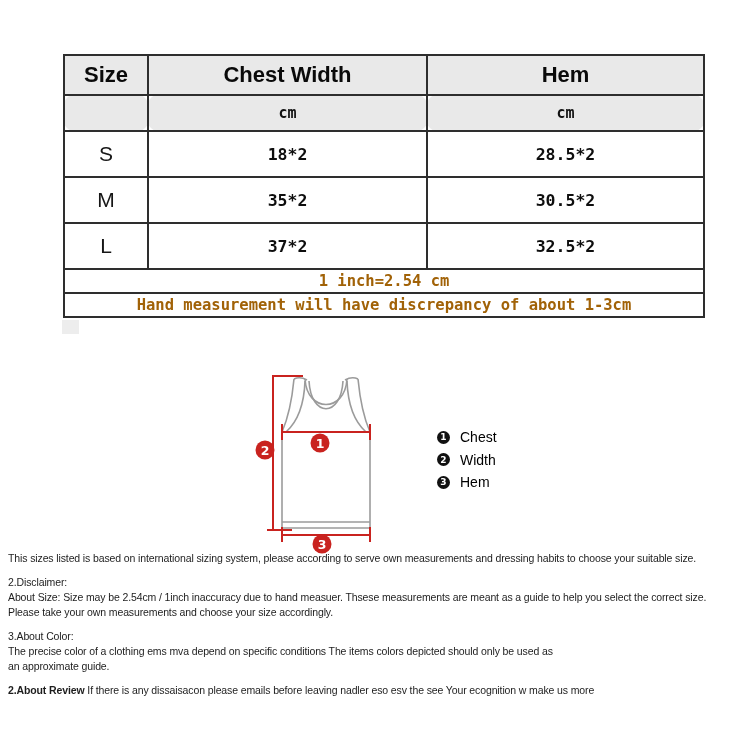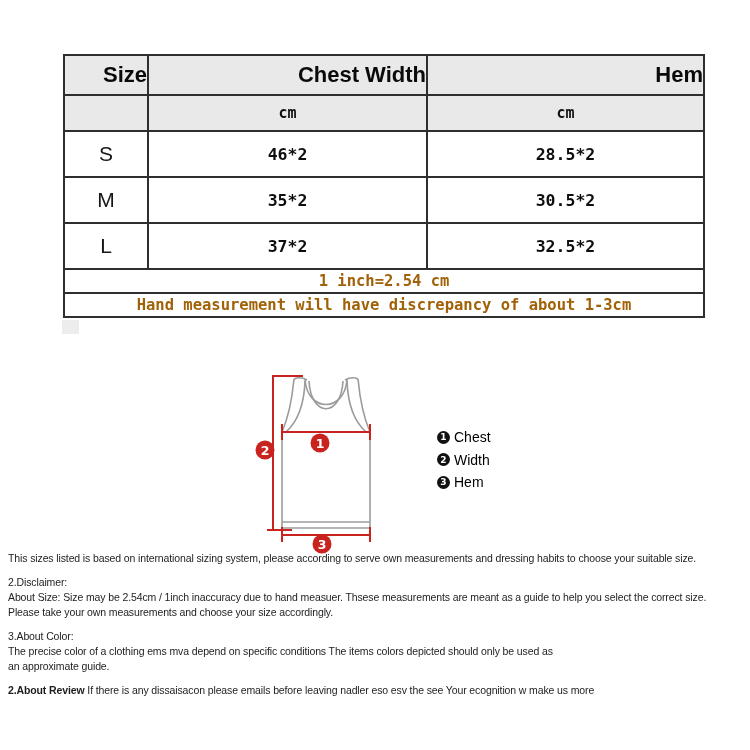"Size" .row-head th { text-align: right -> none }
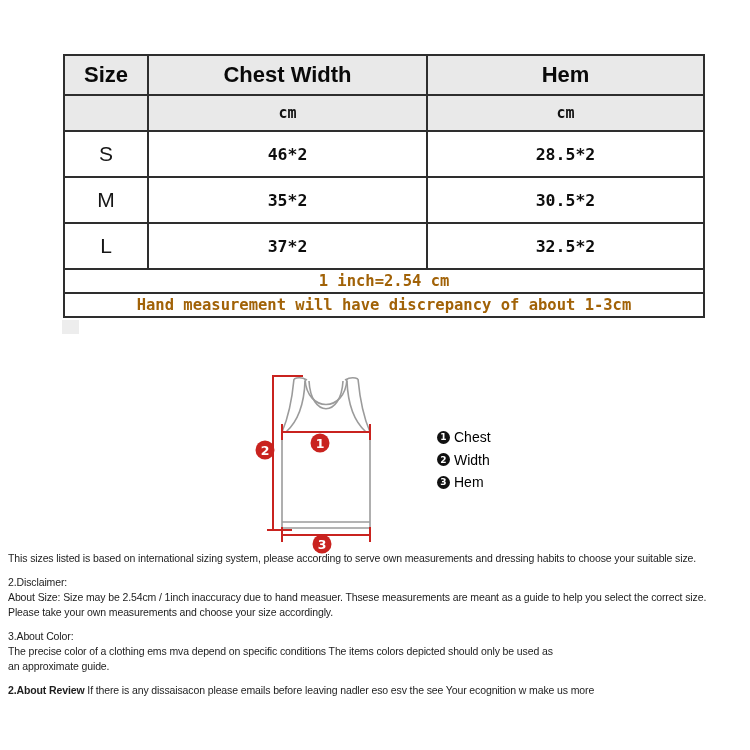"cm" .row-units td { border-radius: none -> 10px }
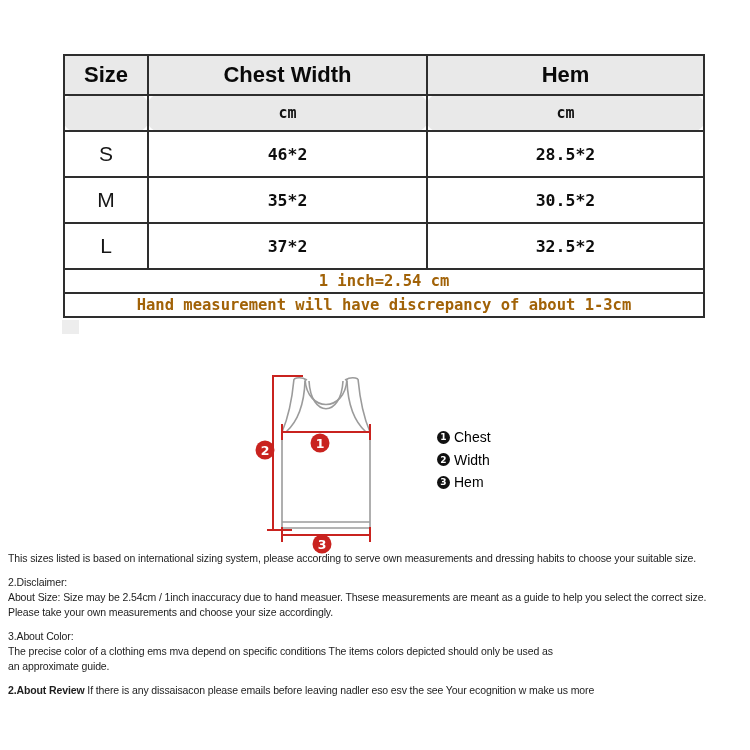"46*2" td.cell-val { text: 46 -> 18 }
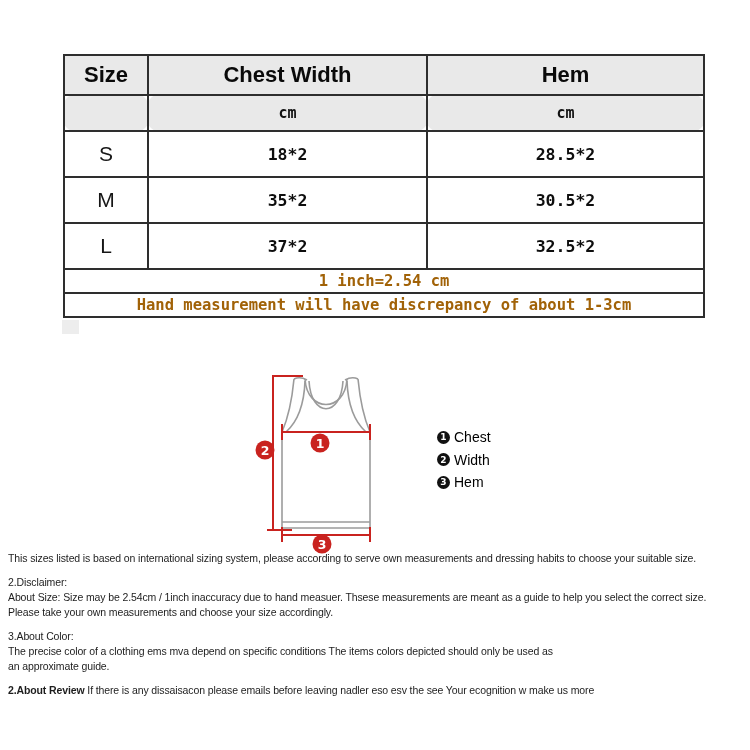"Chest" .legend-label { margin-left: 4px -> 10px }
